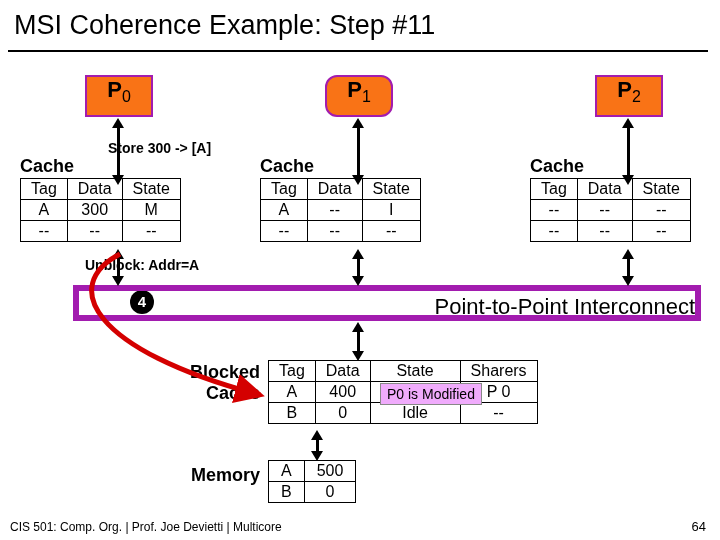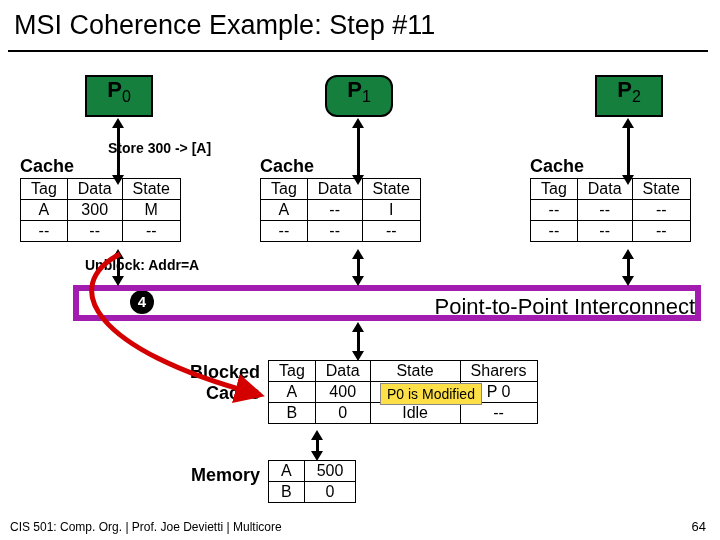"P0" .pbox { background: #15803d -> #f97316; border: 2px solid #000000 -> 2px solid #a21caf }
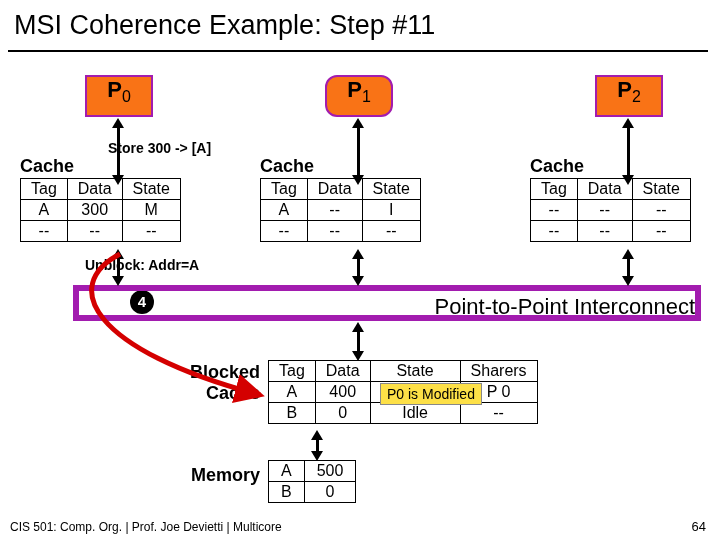"P0 is Modified" .note-box { background: #fde047 -> #f0abfc }
